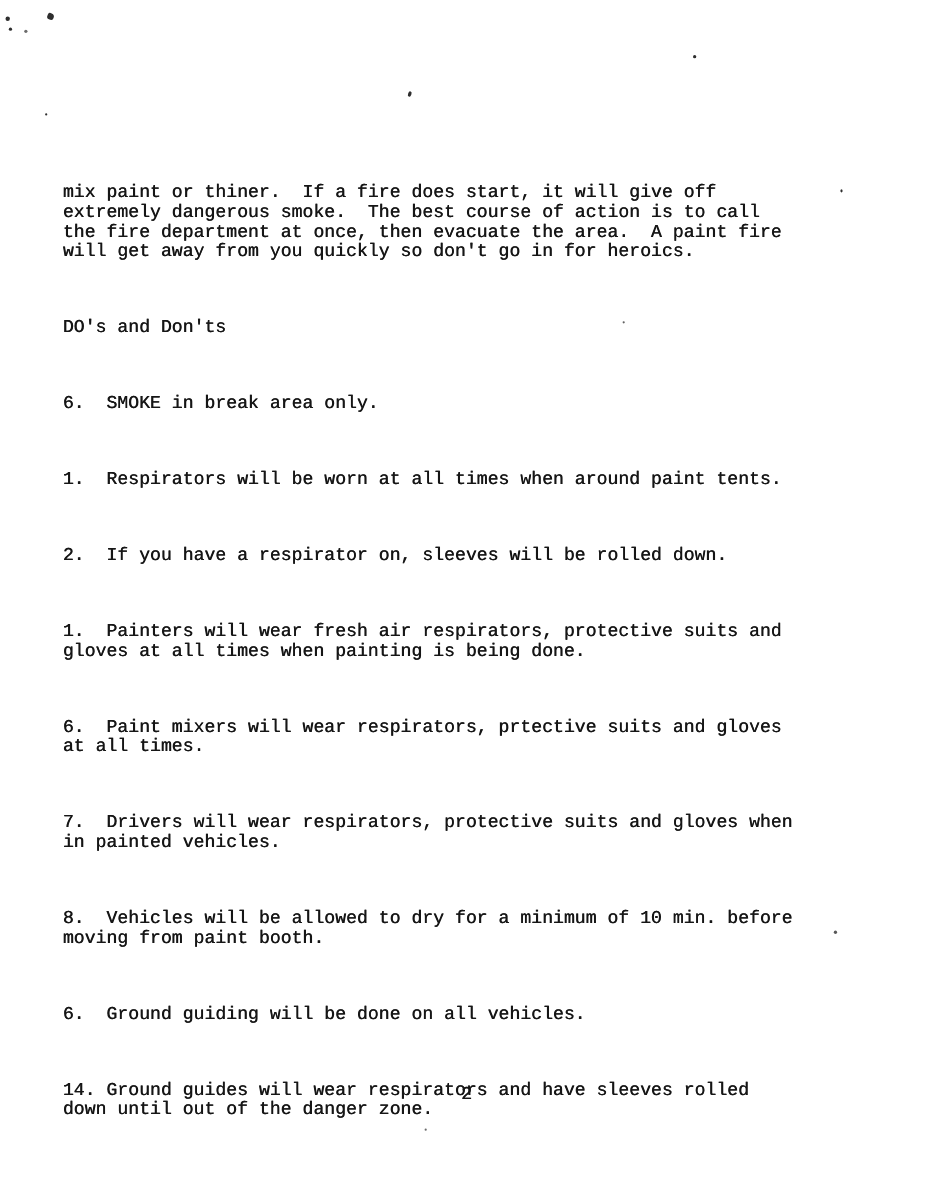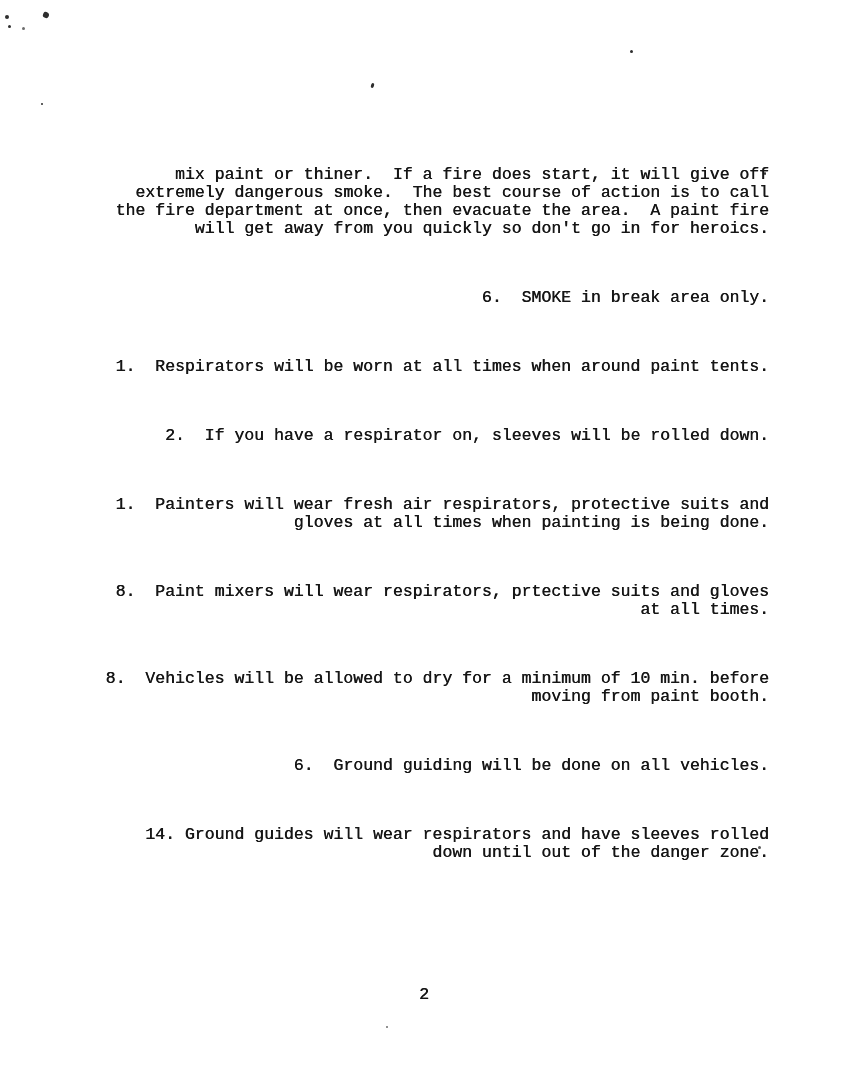"mix paint or thiner. If" .content p { text-align: right -> none }
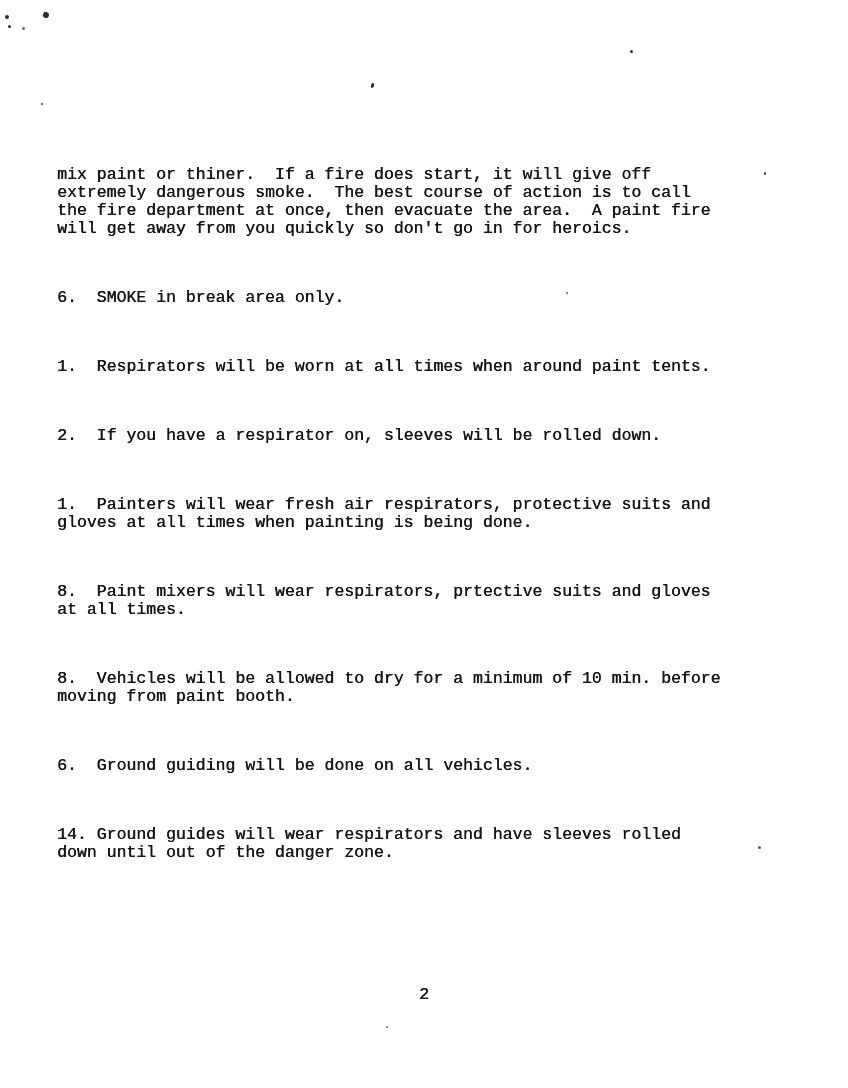"DO's and Don'ts" p { html: none -> <p>DO's and Don'ts</p> }
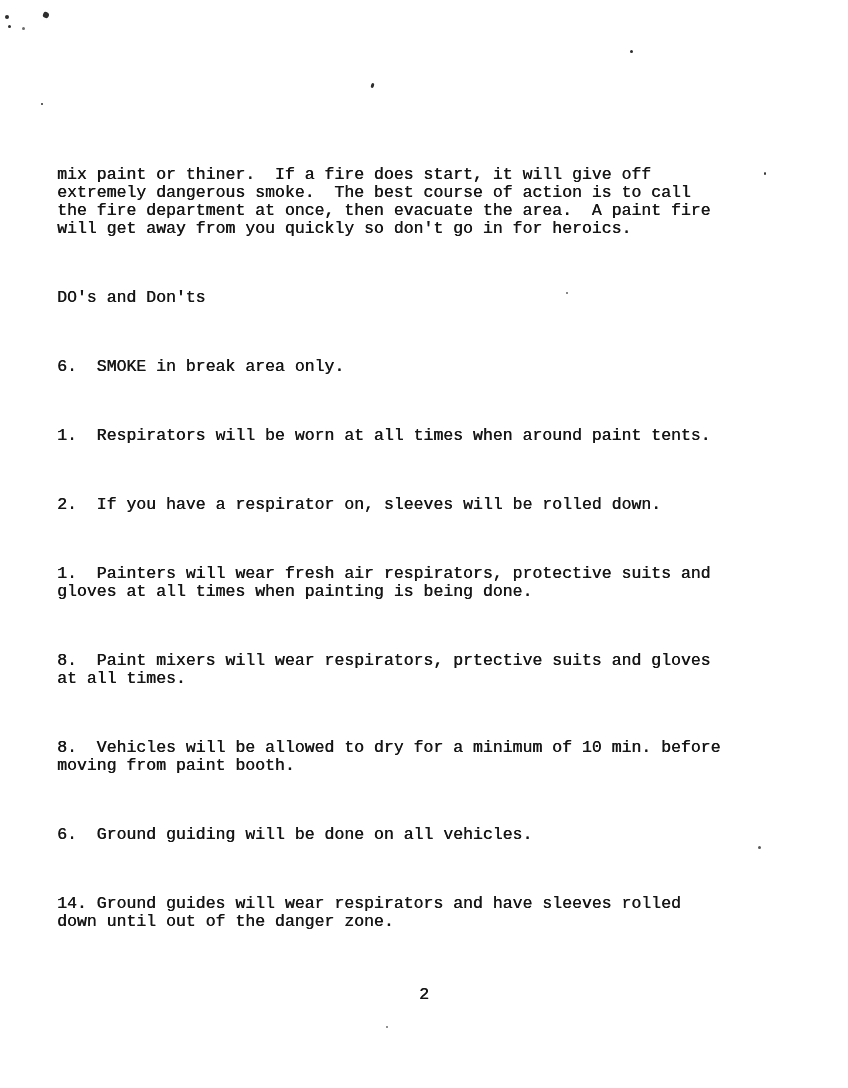"8. Paint mixers will wear" p { text: 8 -> 6 }
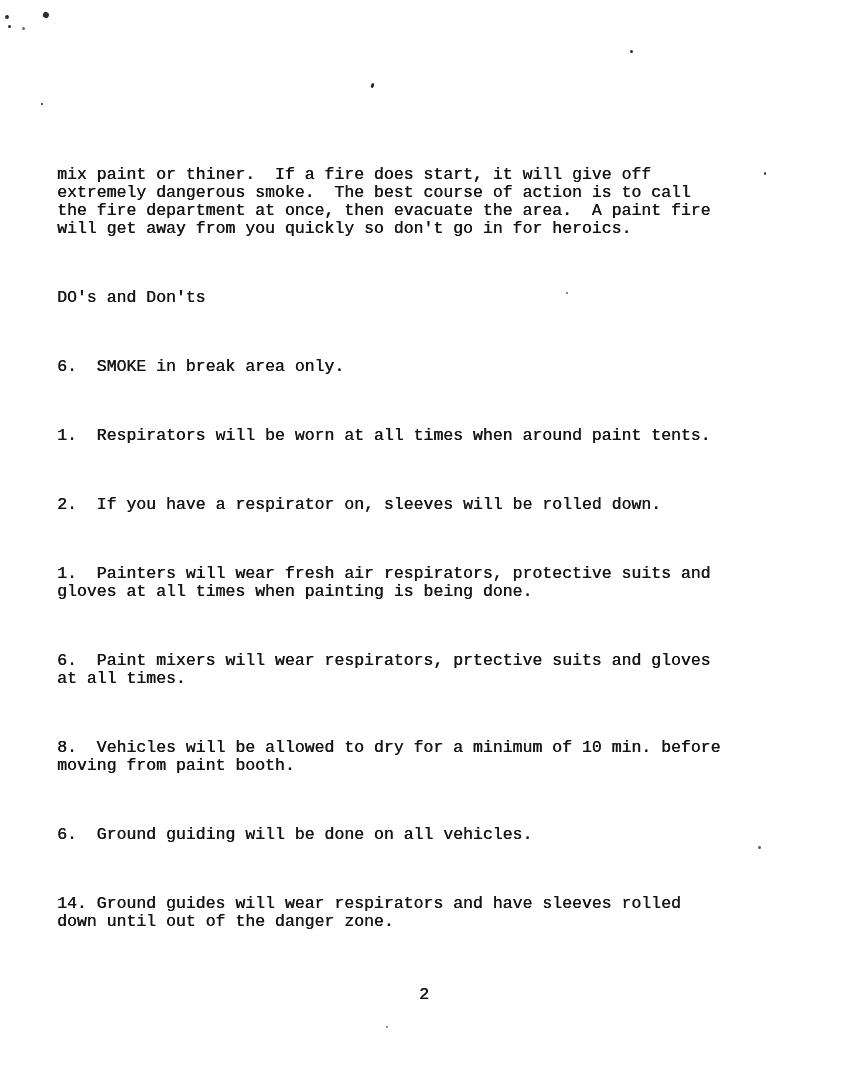"7. Drivers will wear respirators," p { html: none -> <p>7. Drivers will wear respirators, protective suits and gloves when in painted vehicles.</p> }
